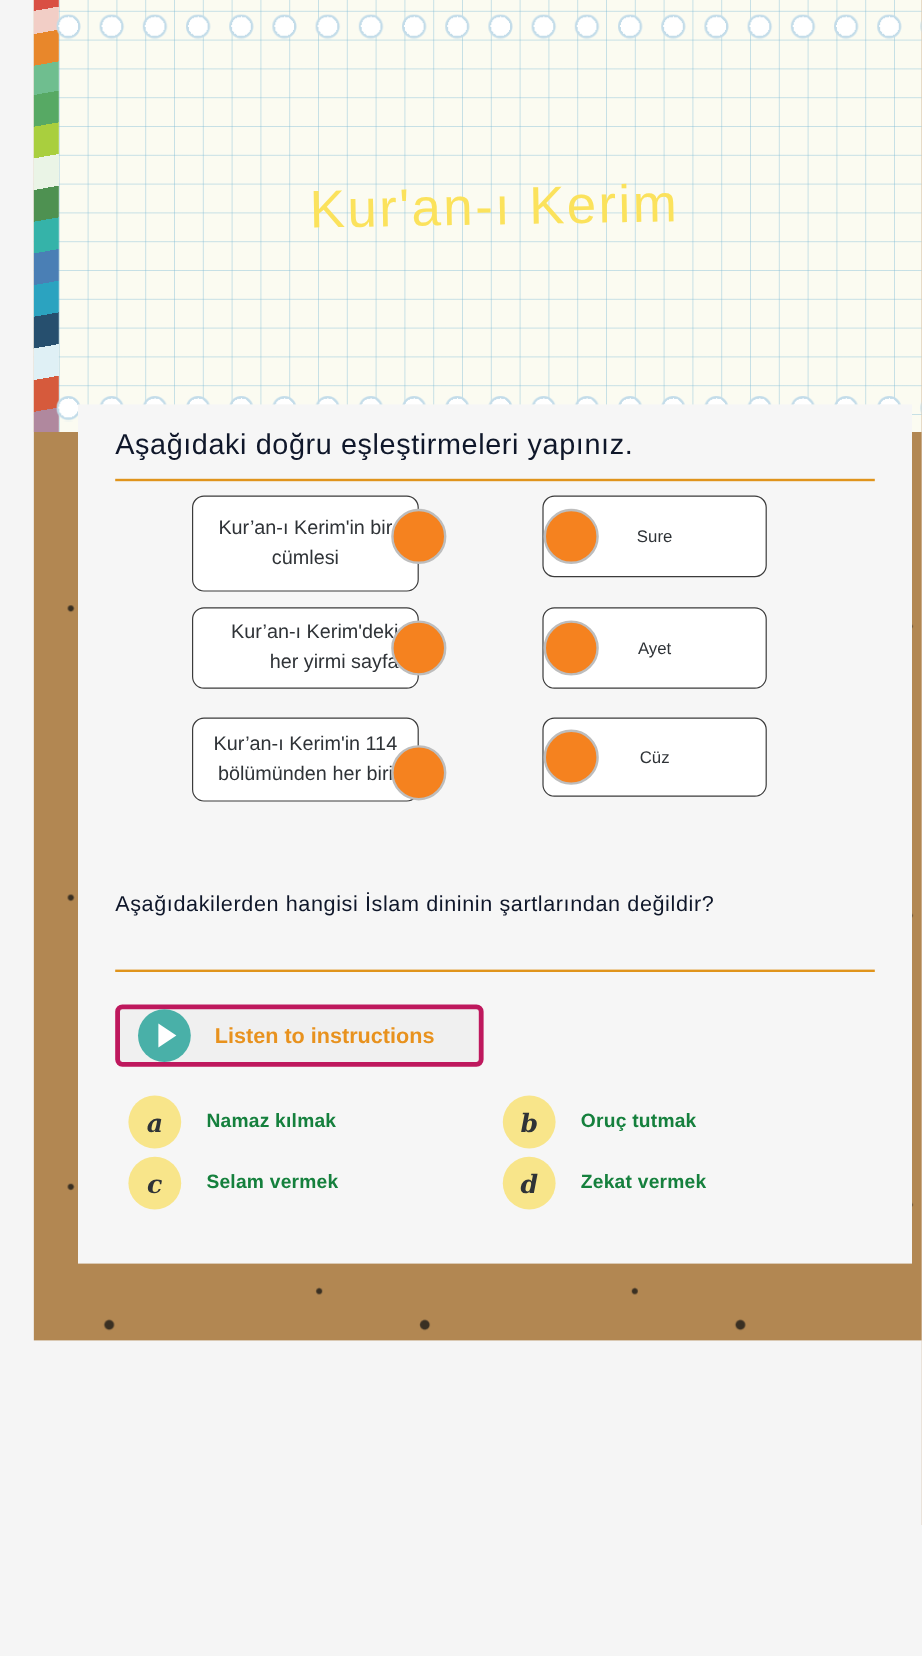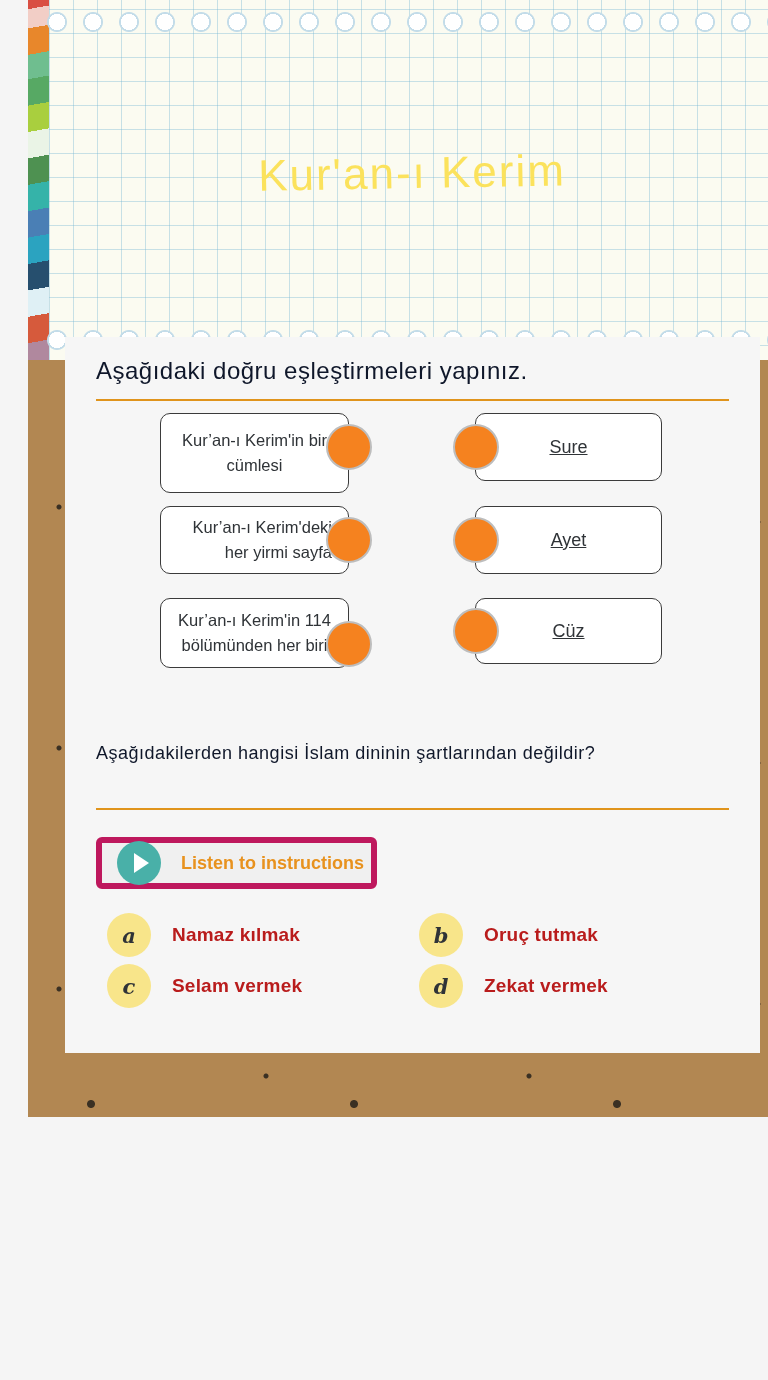"Sure" .mb-r { font-size: 18px -> 14px; left: 410px -> 387px; text-decoration: underline -> none }
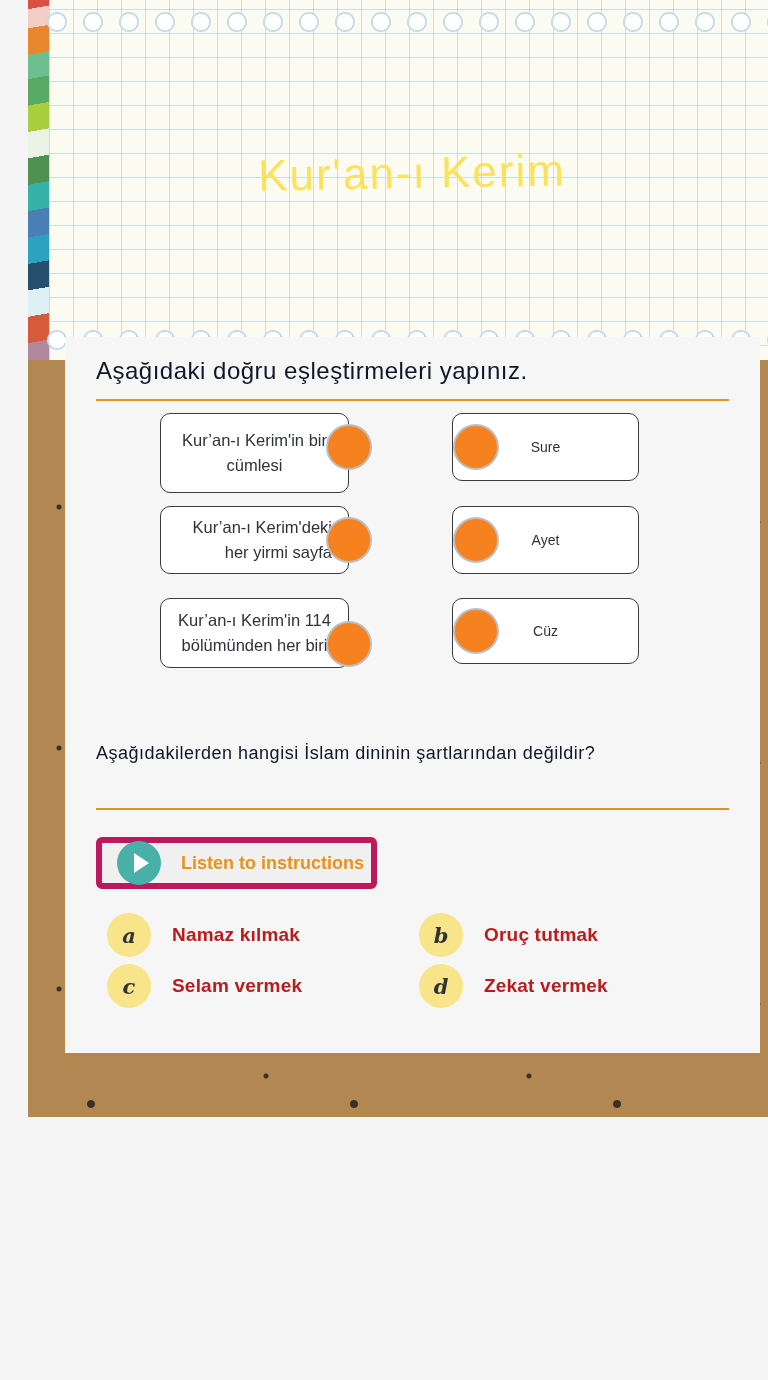"Listen to instructions" .listen { border: 6px solid #be185d -> 4px solid #be185d; width: 281px -> 307px }
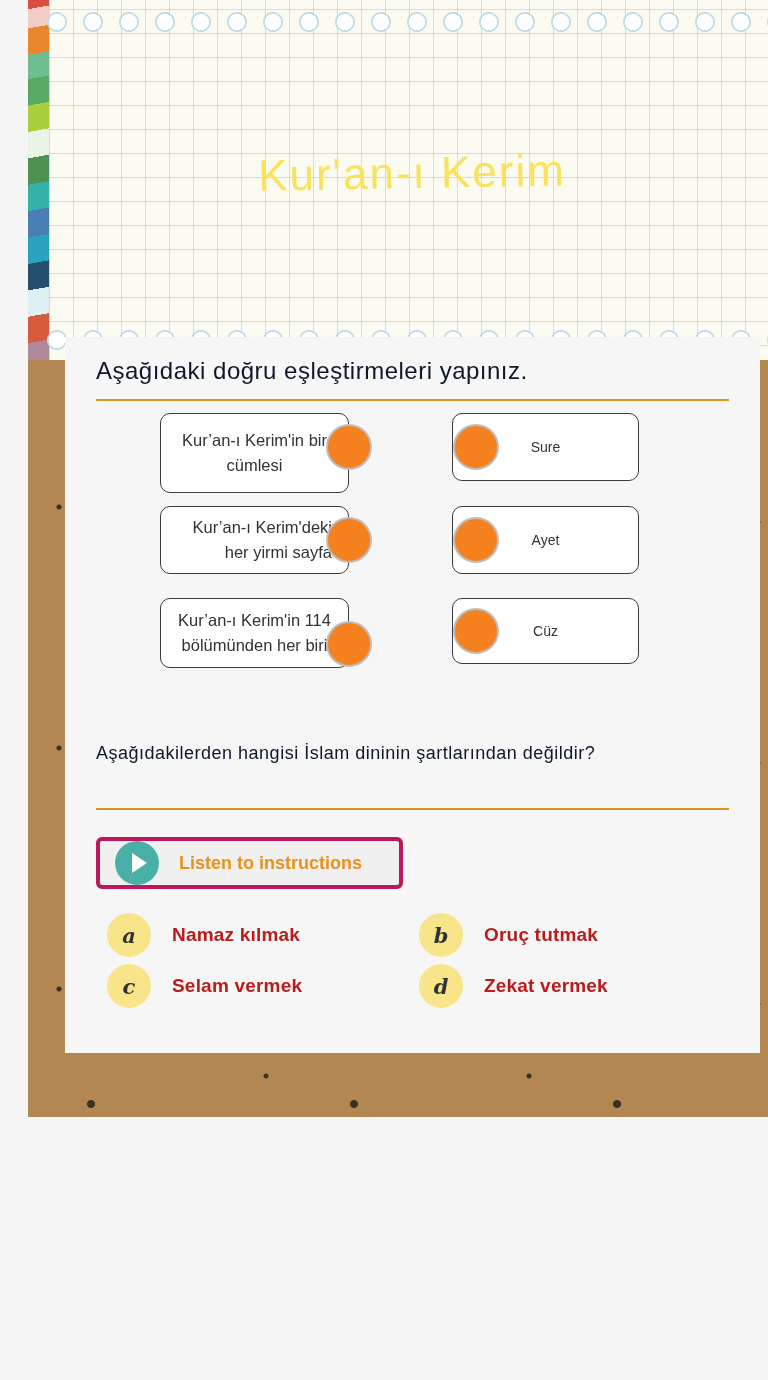"Namaz kılmak" .opt-label { color: #b91c1c -> #15803d; font-size: 19px -> 16px }
